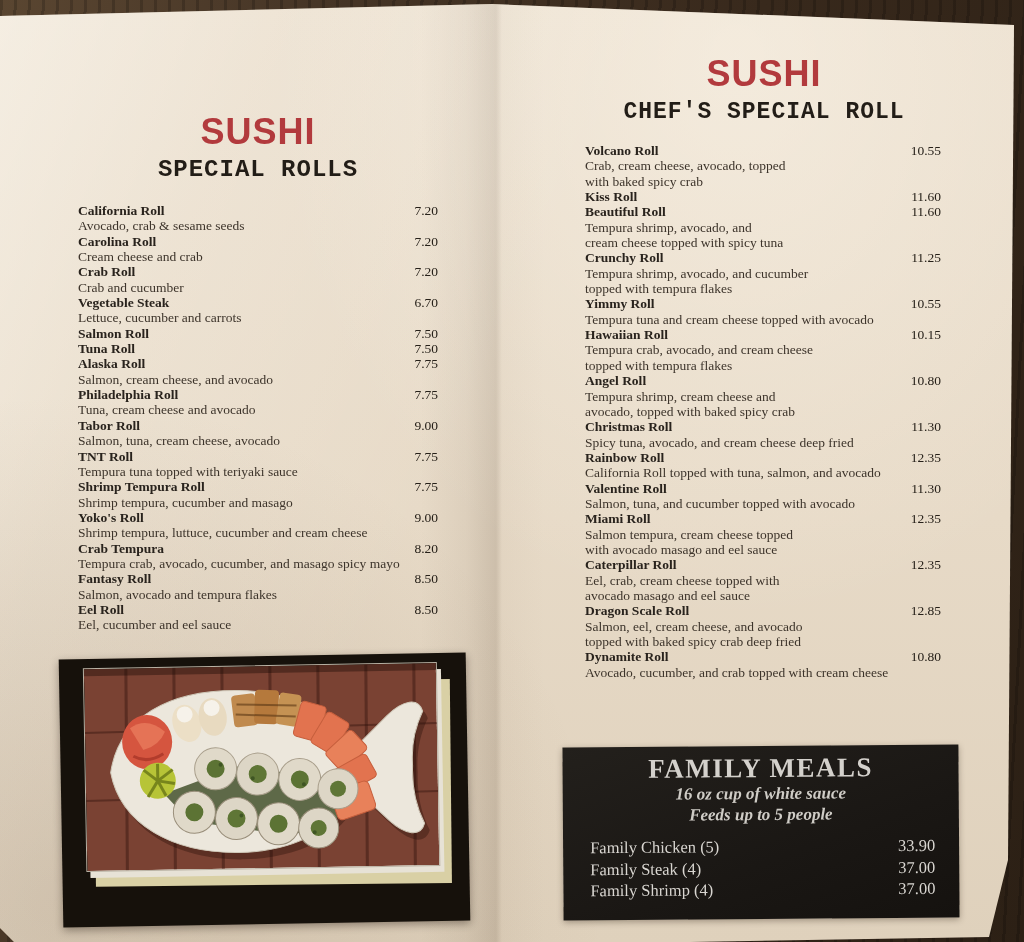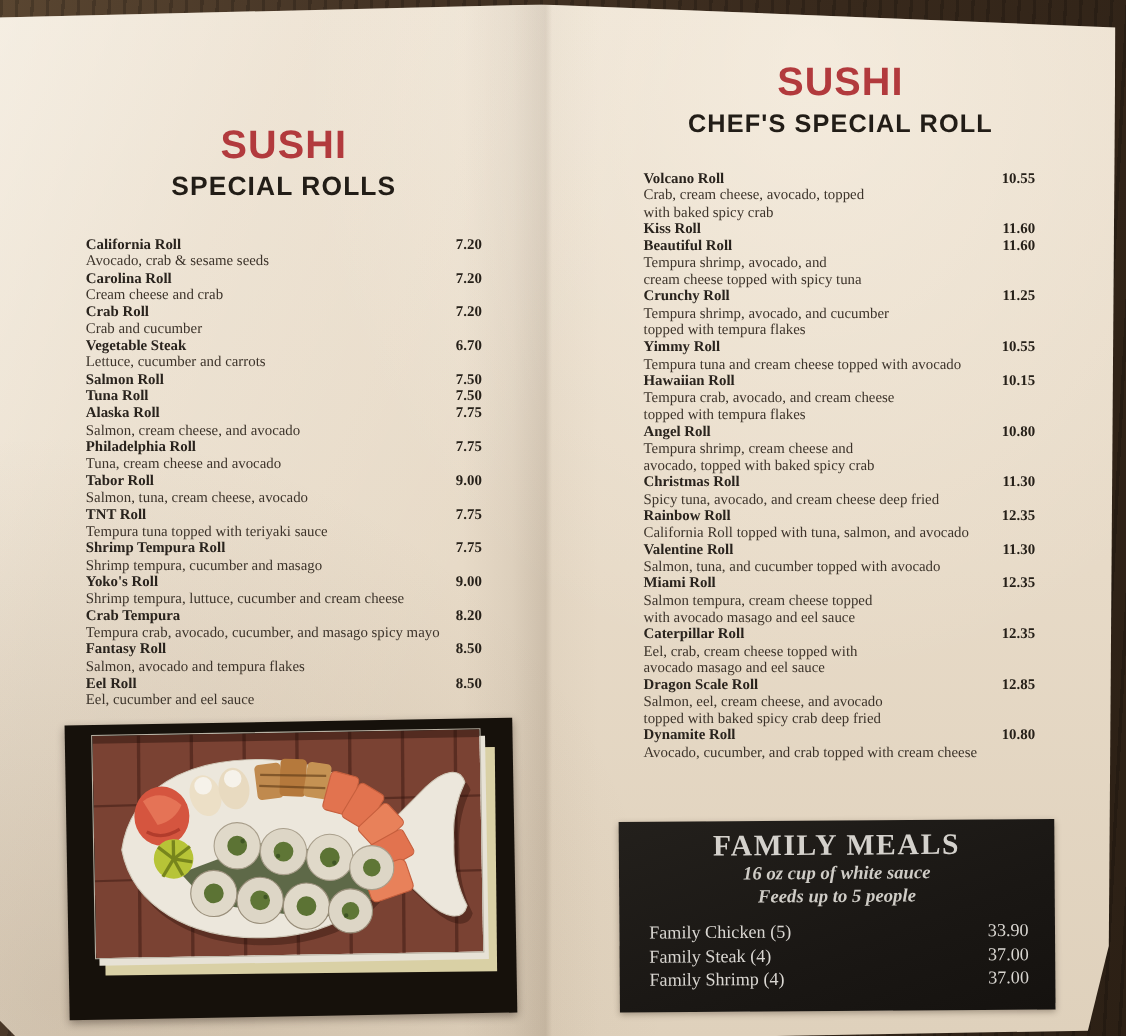"CHEF'S SPECIAL ROLL" .sub { font-family: Liberation Sans, sans-serif -> Liberation Mono, monospace }
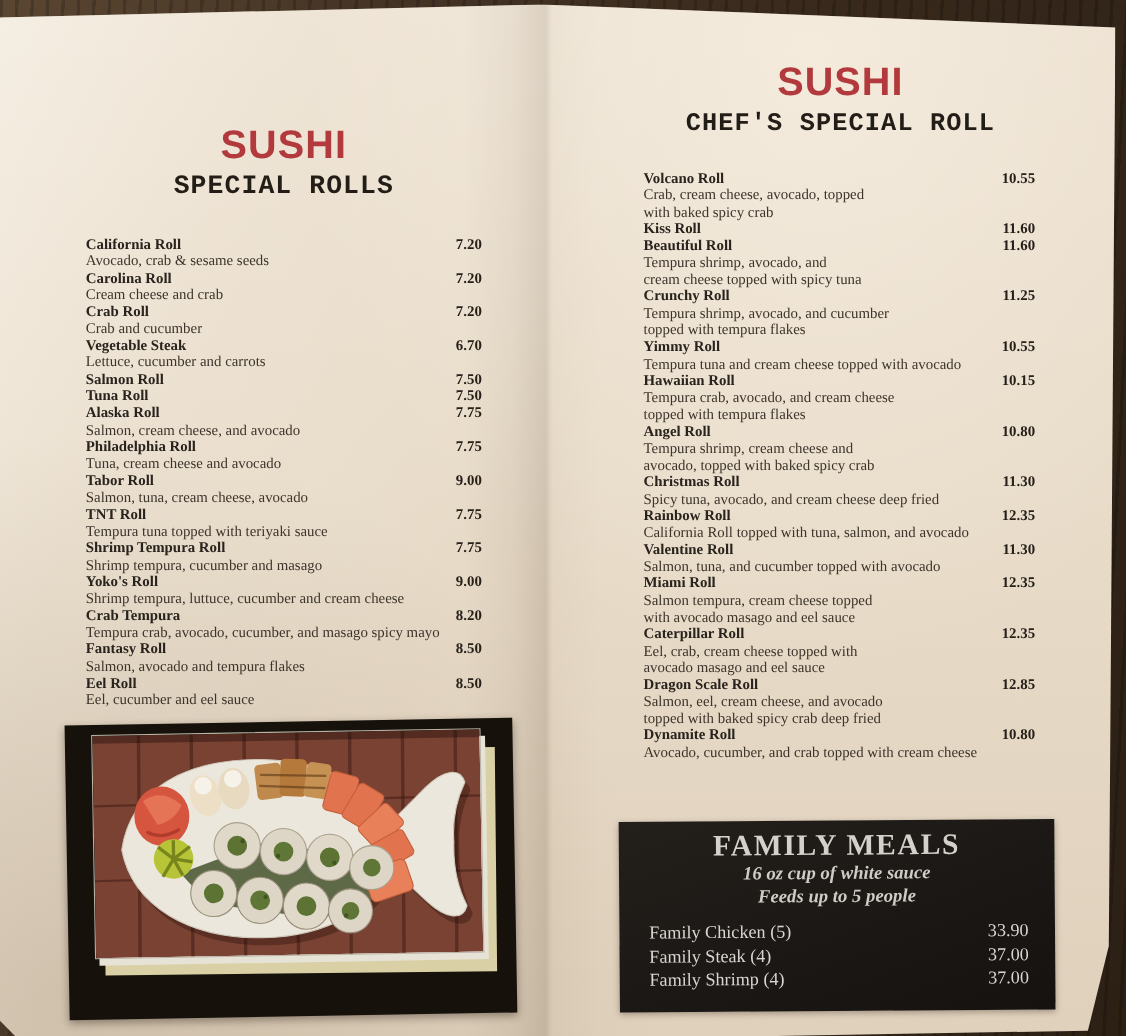"Volcano Roll" .list { margin-top: 11px -> none }
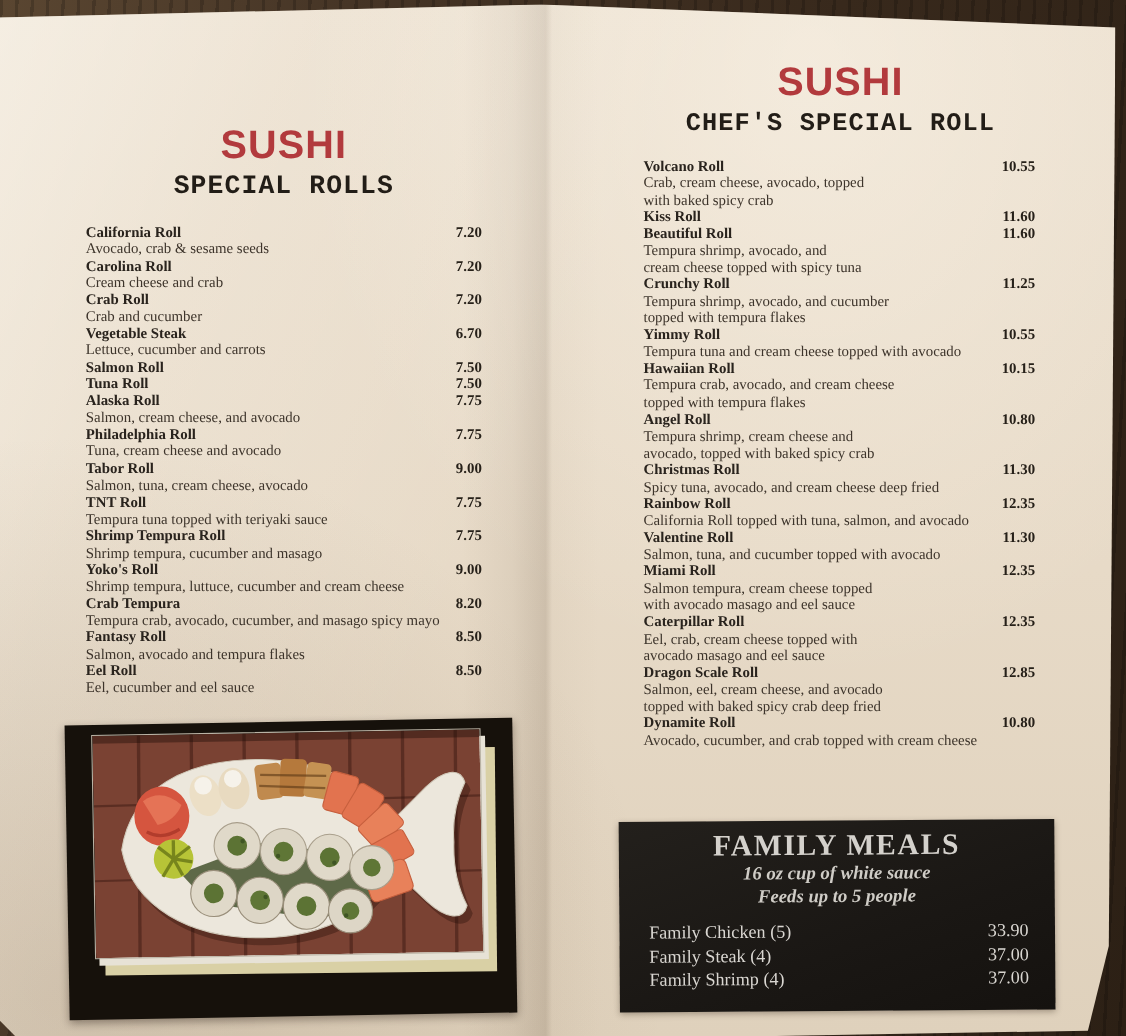"10.55" .item .price { font-weight: 700 -> 400 }
